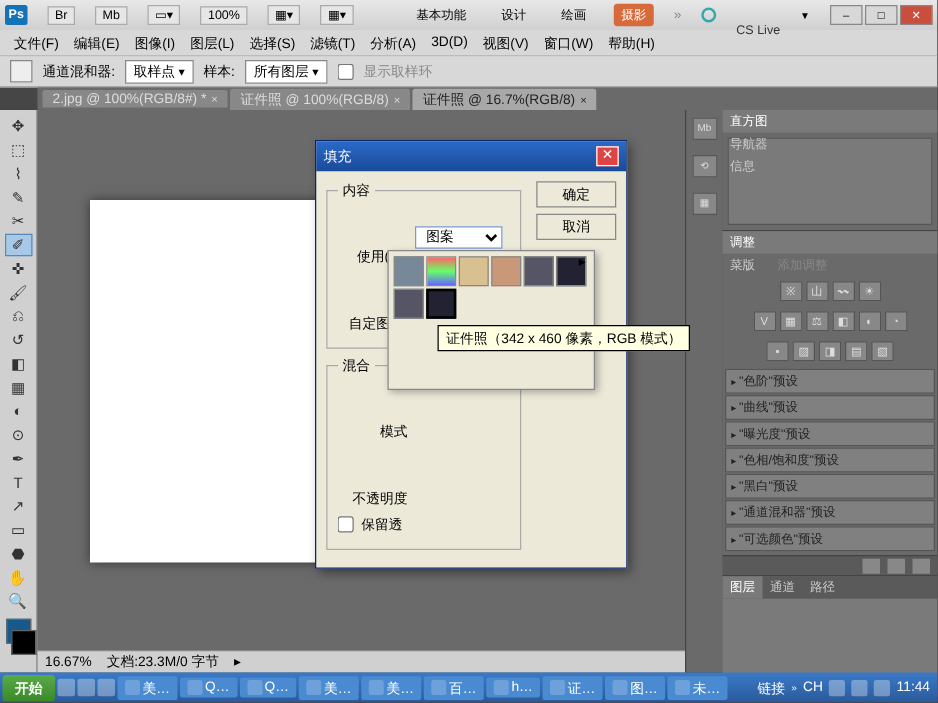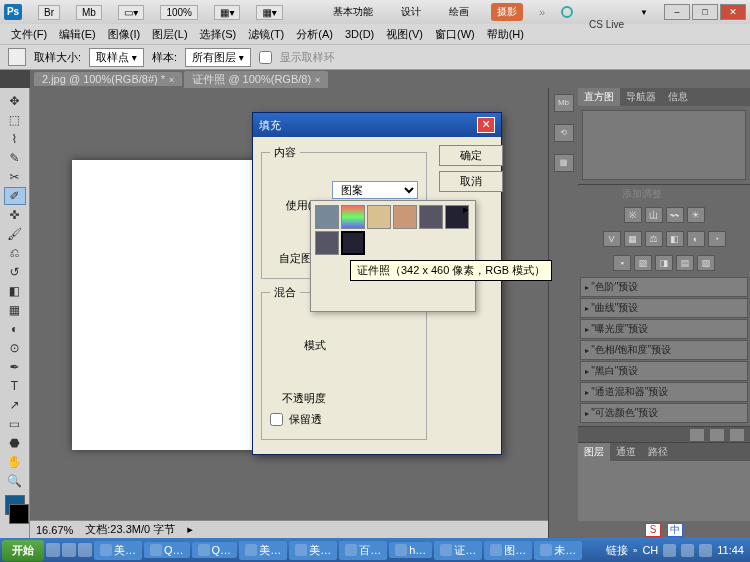"取样大小:" span { text: 取样大小 -> 通道混和器 }
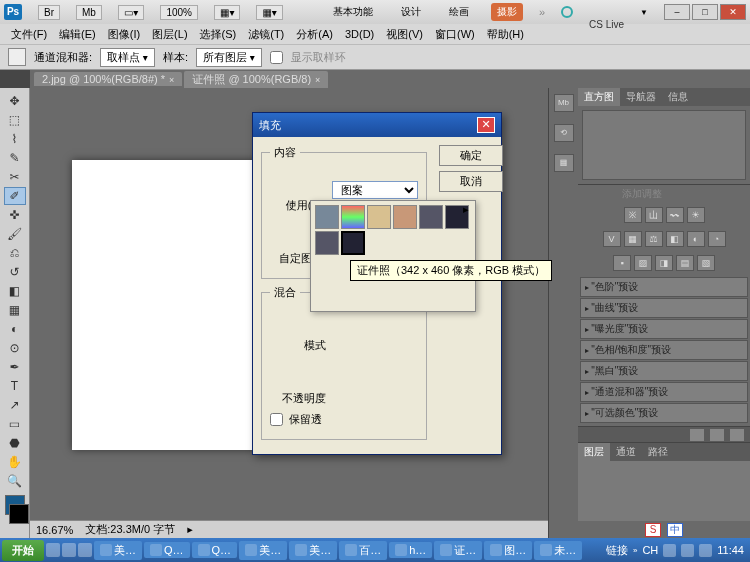"证件照 @ 16.7%(RGB/8) ×" div.tab { html: none -> <div><span>证件照 @ 16.7%(RGB/8)</span><span>×</span></div> }
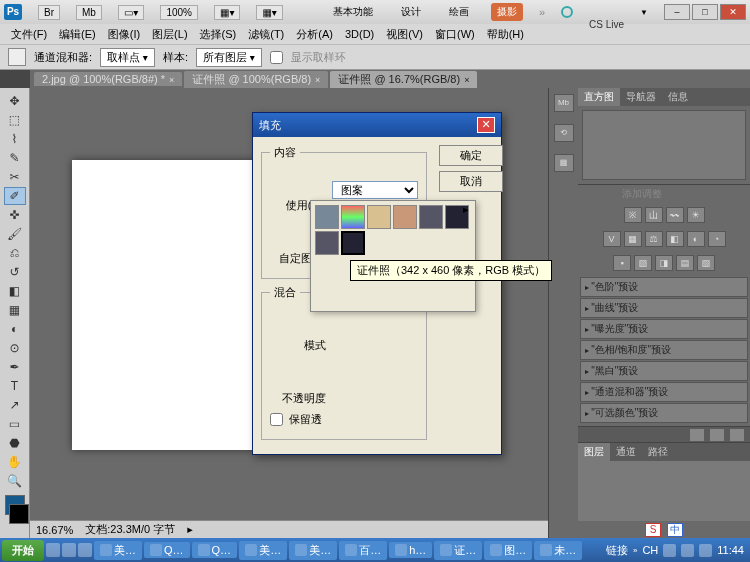"直方图" .panel-tabs { flex-direction: none -> column }
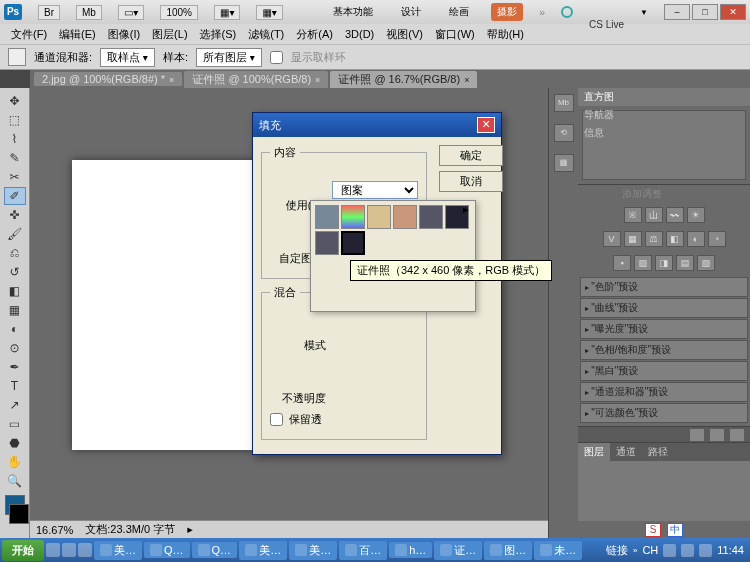"图案" select { width: 86px -> 70px }
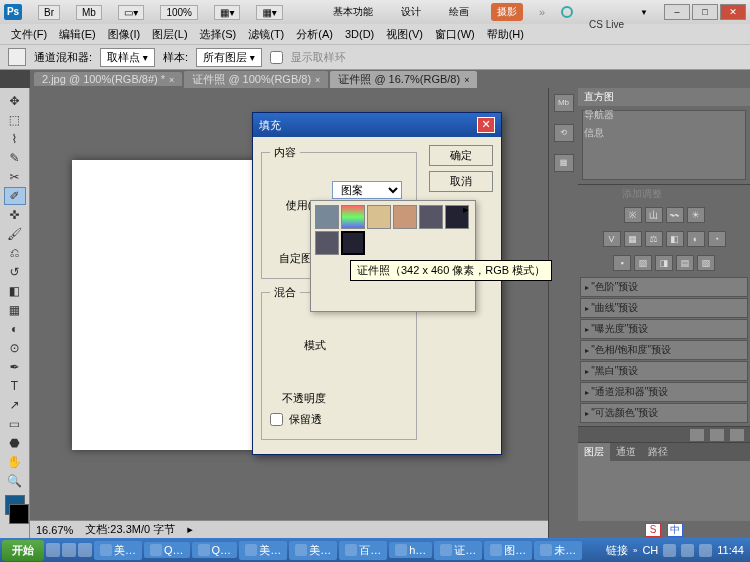"调整" div.panel-tabs { html: none -> <div> <span>调整</span> <span>菜版</span> </div> }
